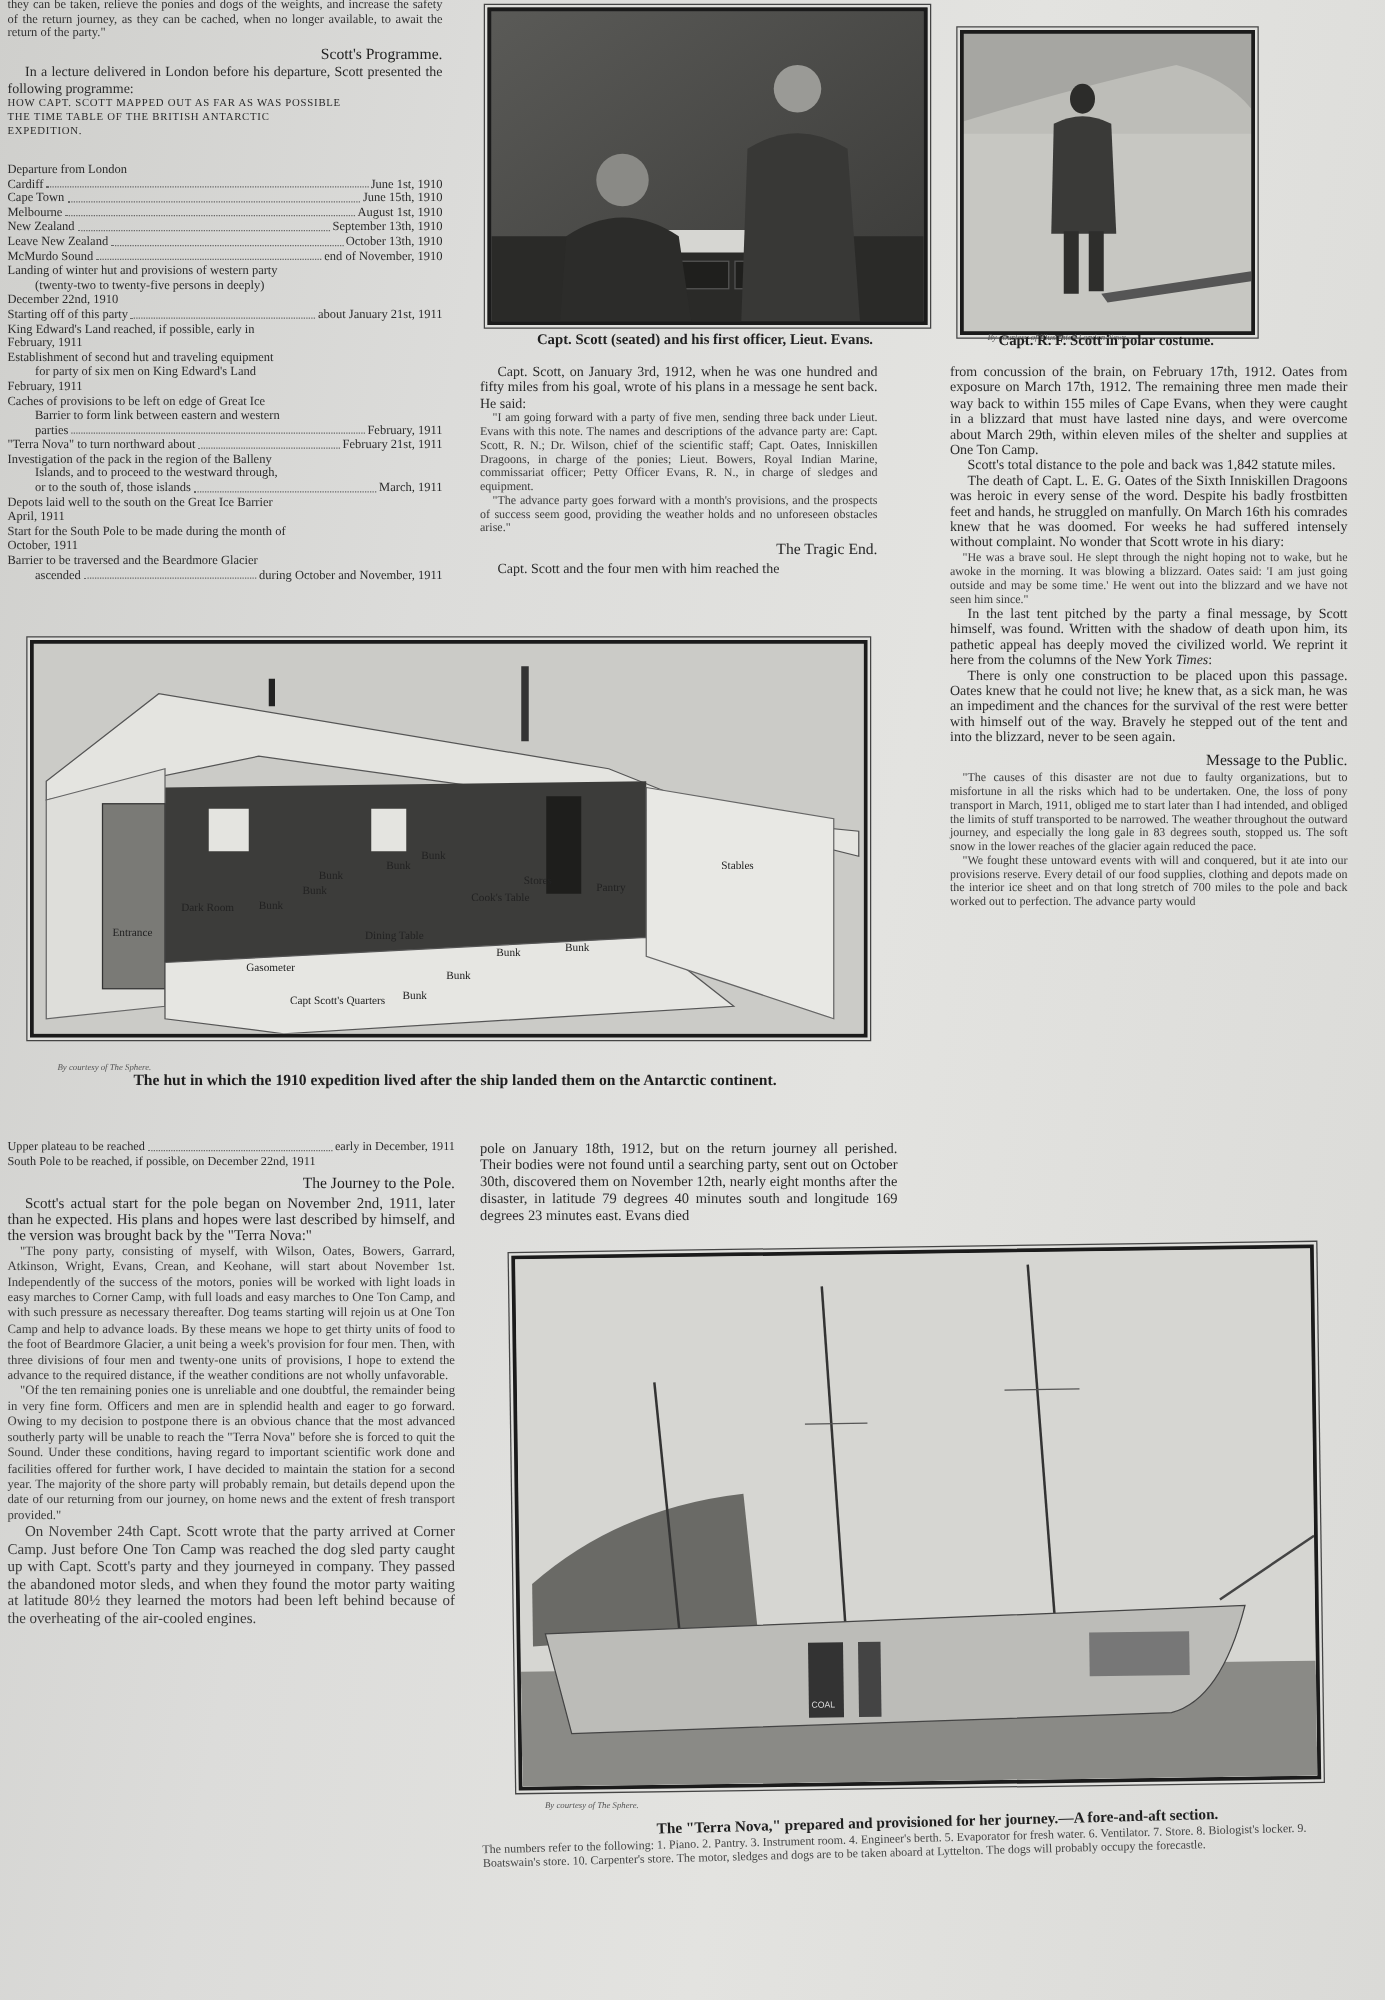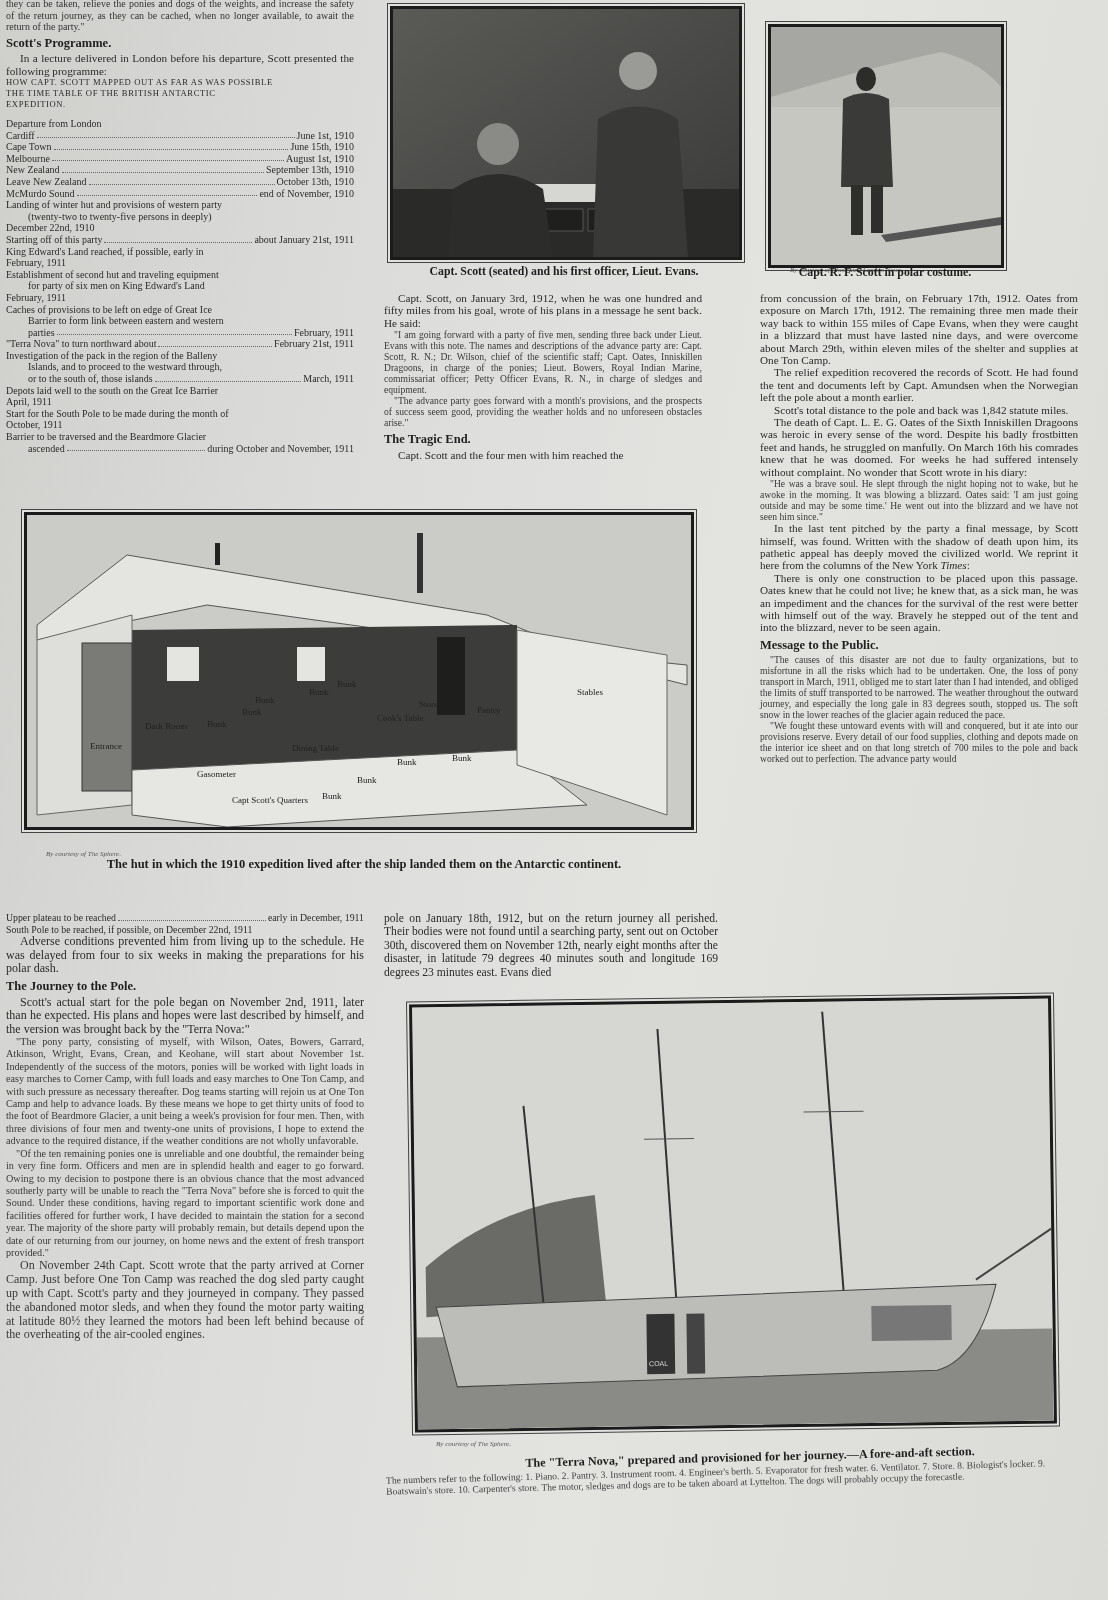"Scott's Programme." h3 { font-weight: bold -> normal; text-align: left -> right }
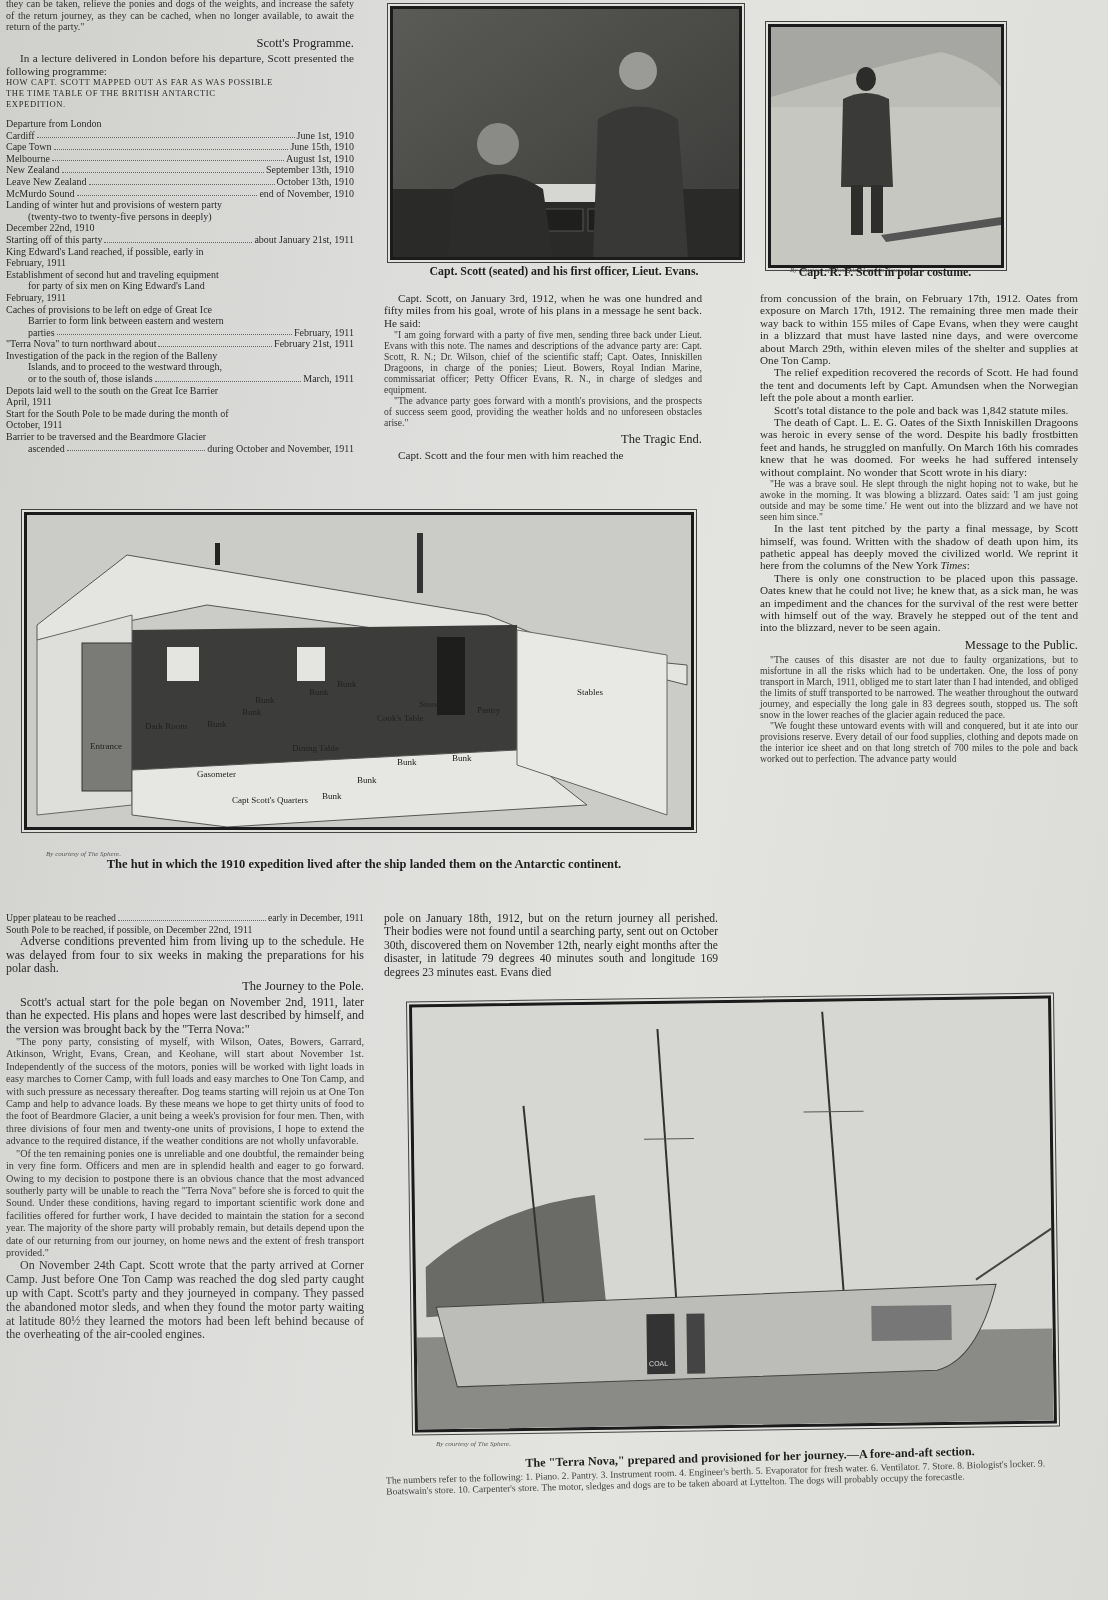"EXPEDITION." div.tt-head { margin-bottom: 8px -> 20px }
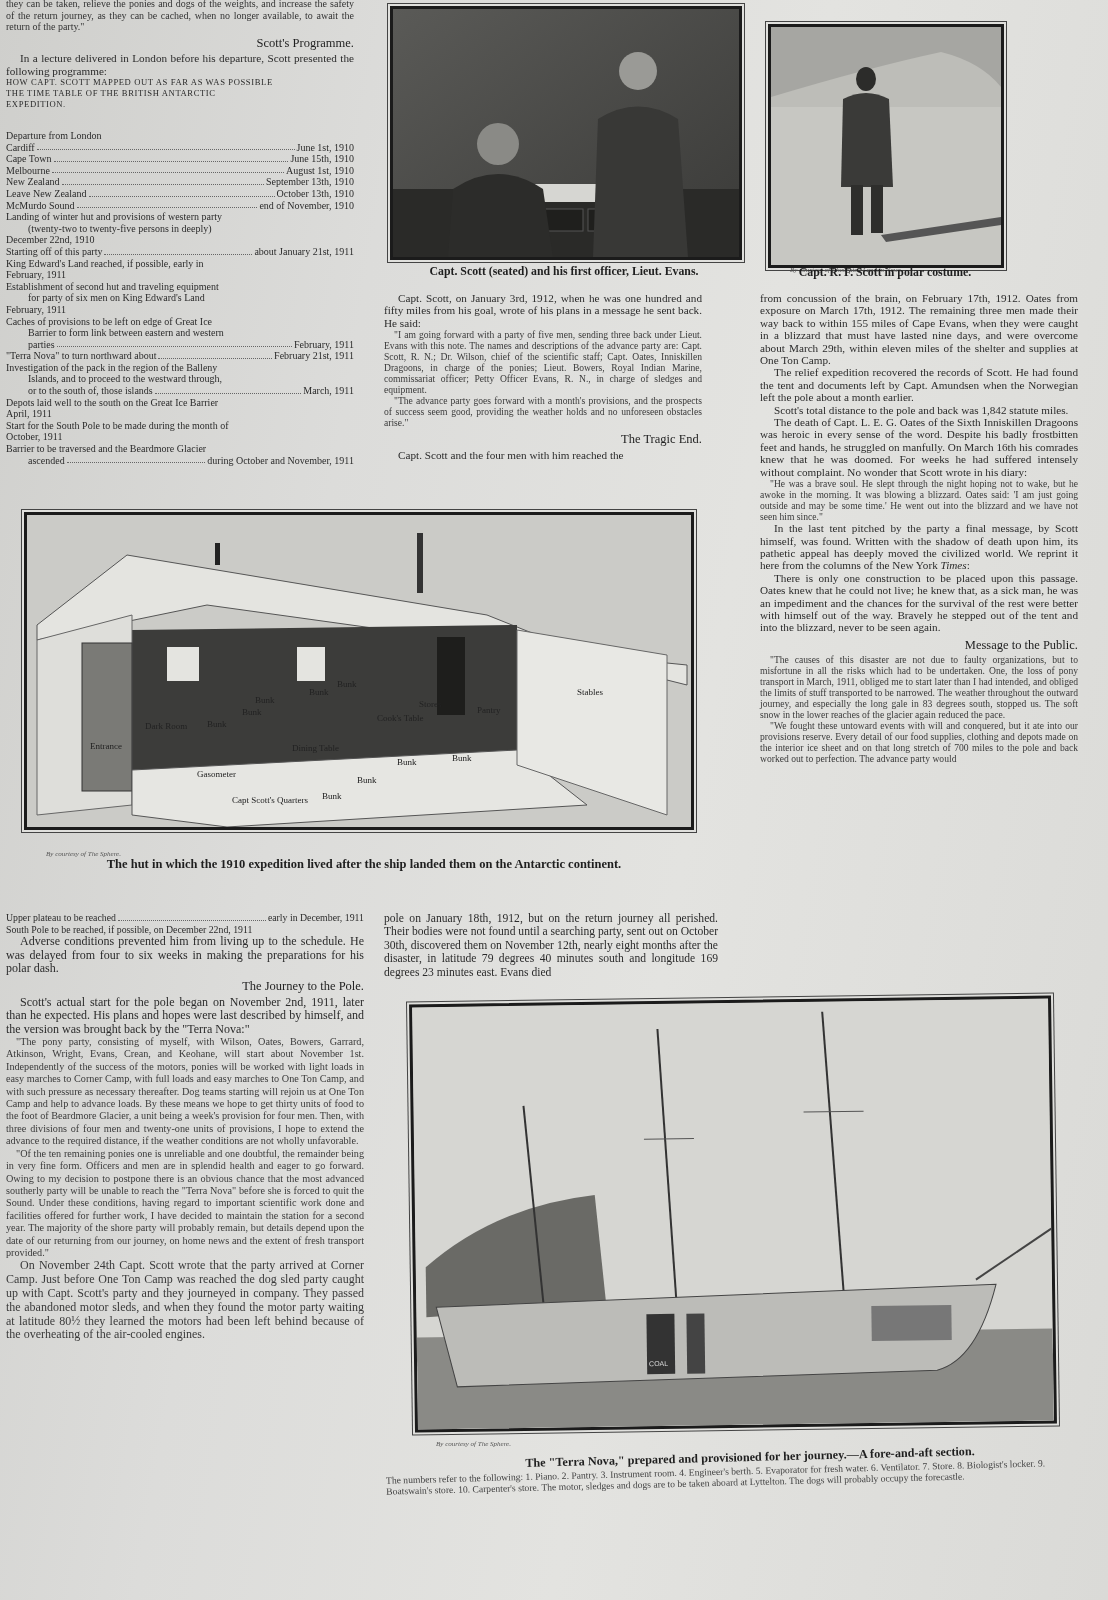"The relief expedition recovered the" p { html: <p>The relief expedition recovered the records of Scott. He had found the tent and documents left by Capt. Amundsen when the Norwegian left the pole about a month earlier.</p> -> none }
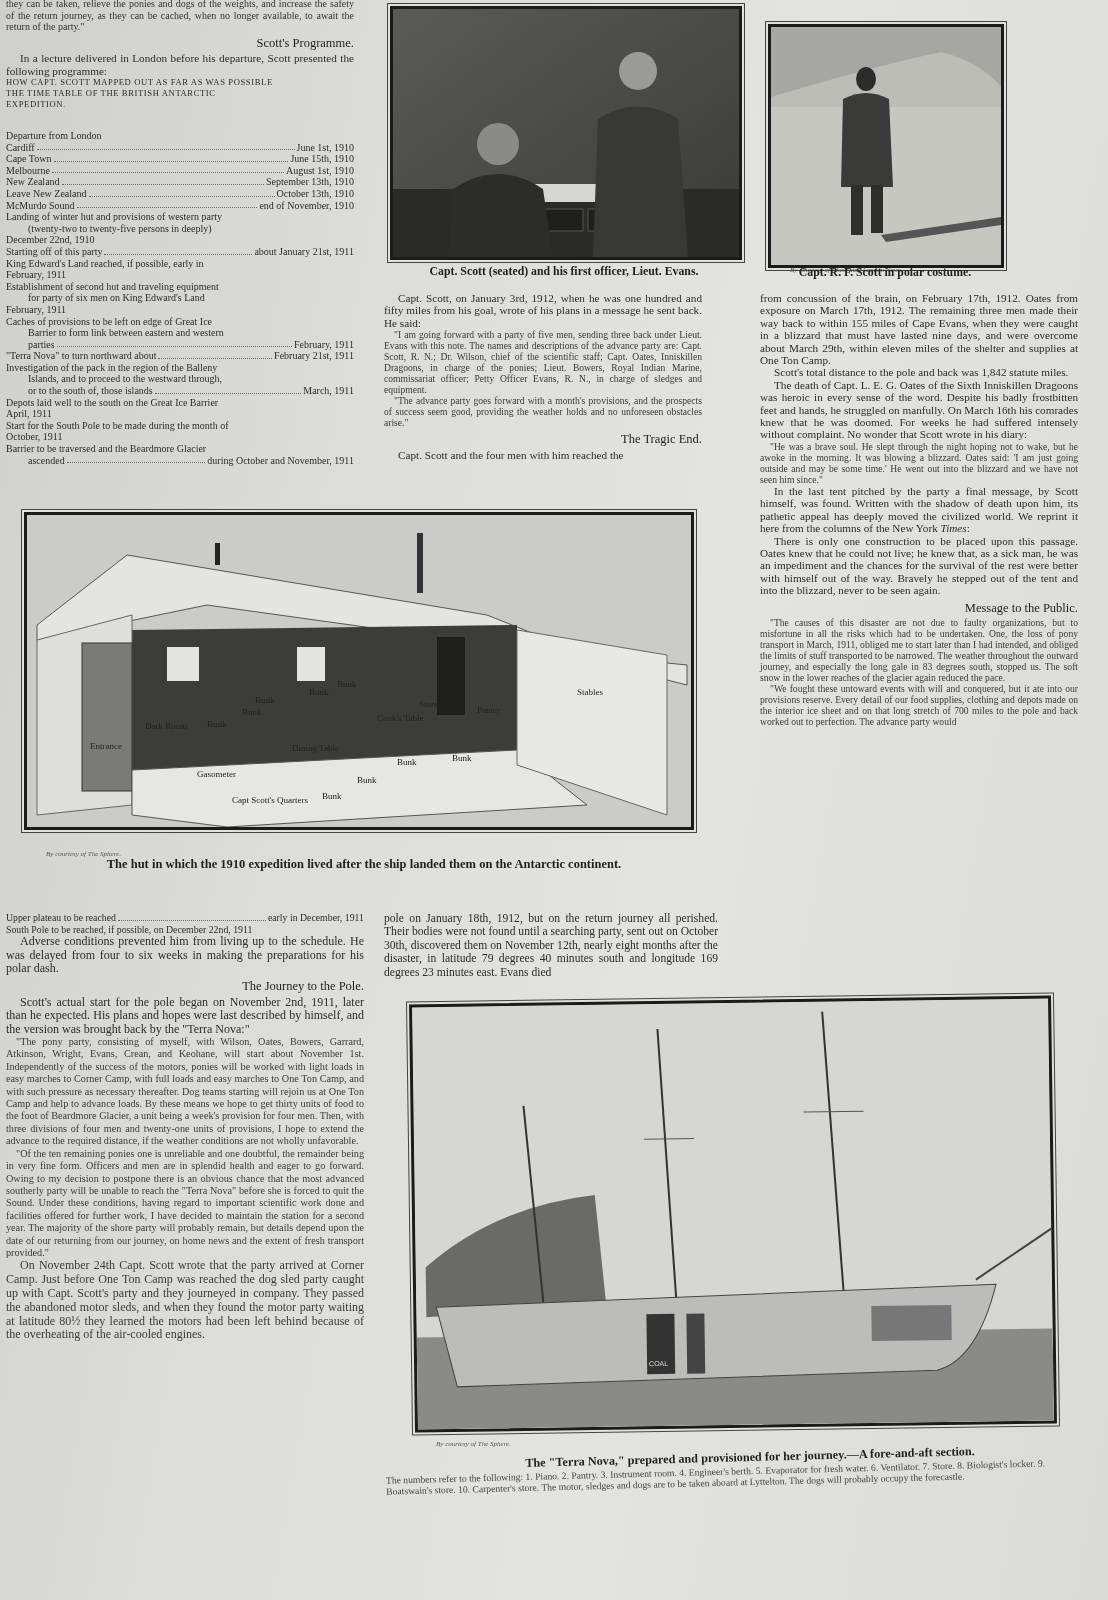"Adverse conditions prevented him from" p { html: <p>Adverse conditions prevented him from living up to the schedule. He was delayed from four to six weeks in making the preparations for his polar dash.</p> -> none }
